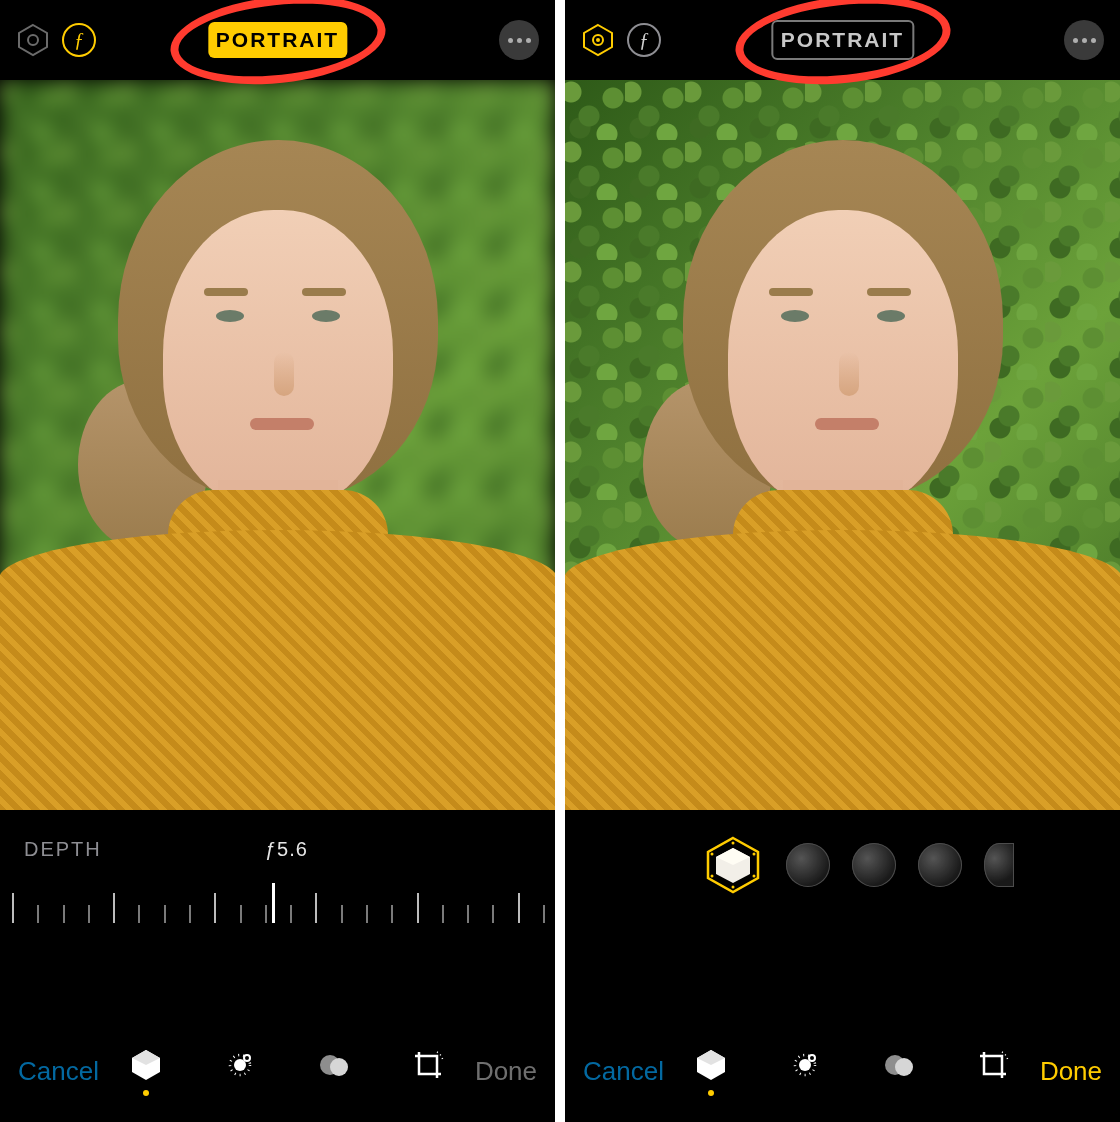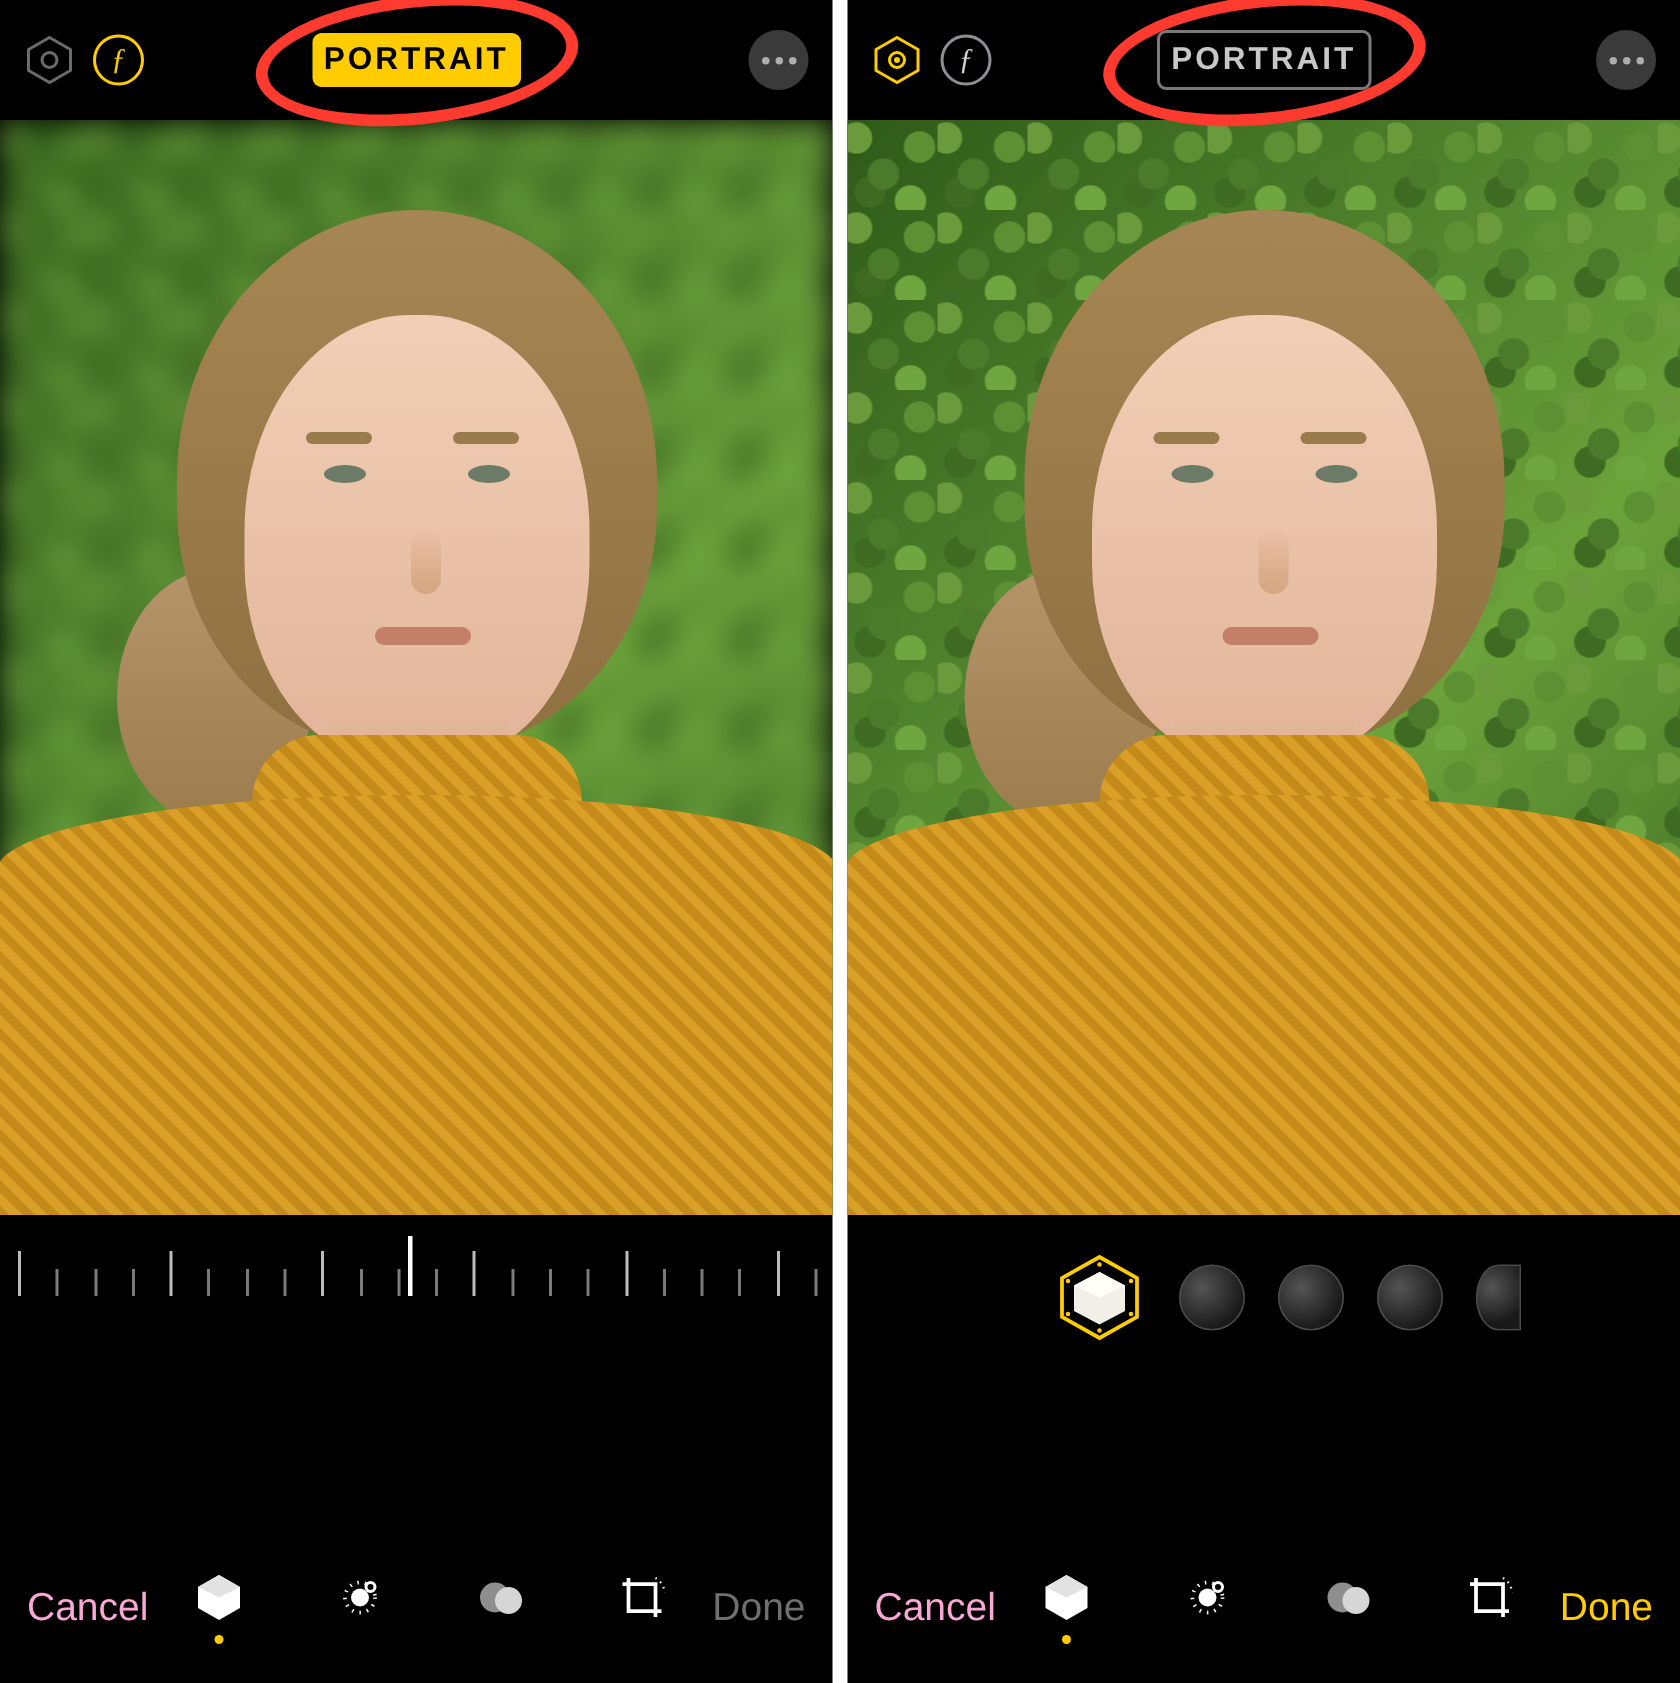"DEPTH" div.depth-row { html: none -> <div> <span>DEPTH</span> <span>ƒ5.6</span> <span></span> </div> }
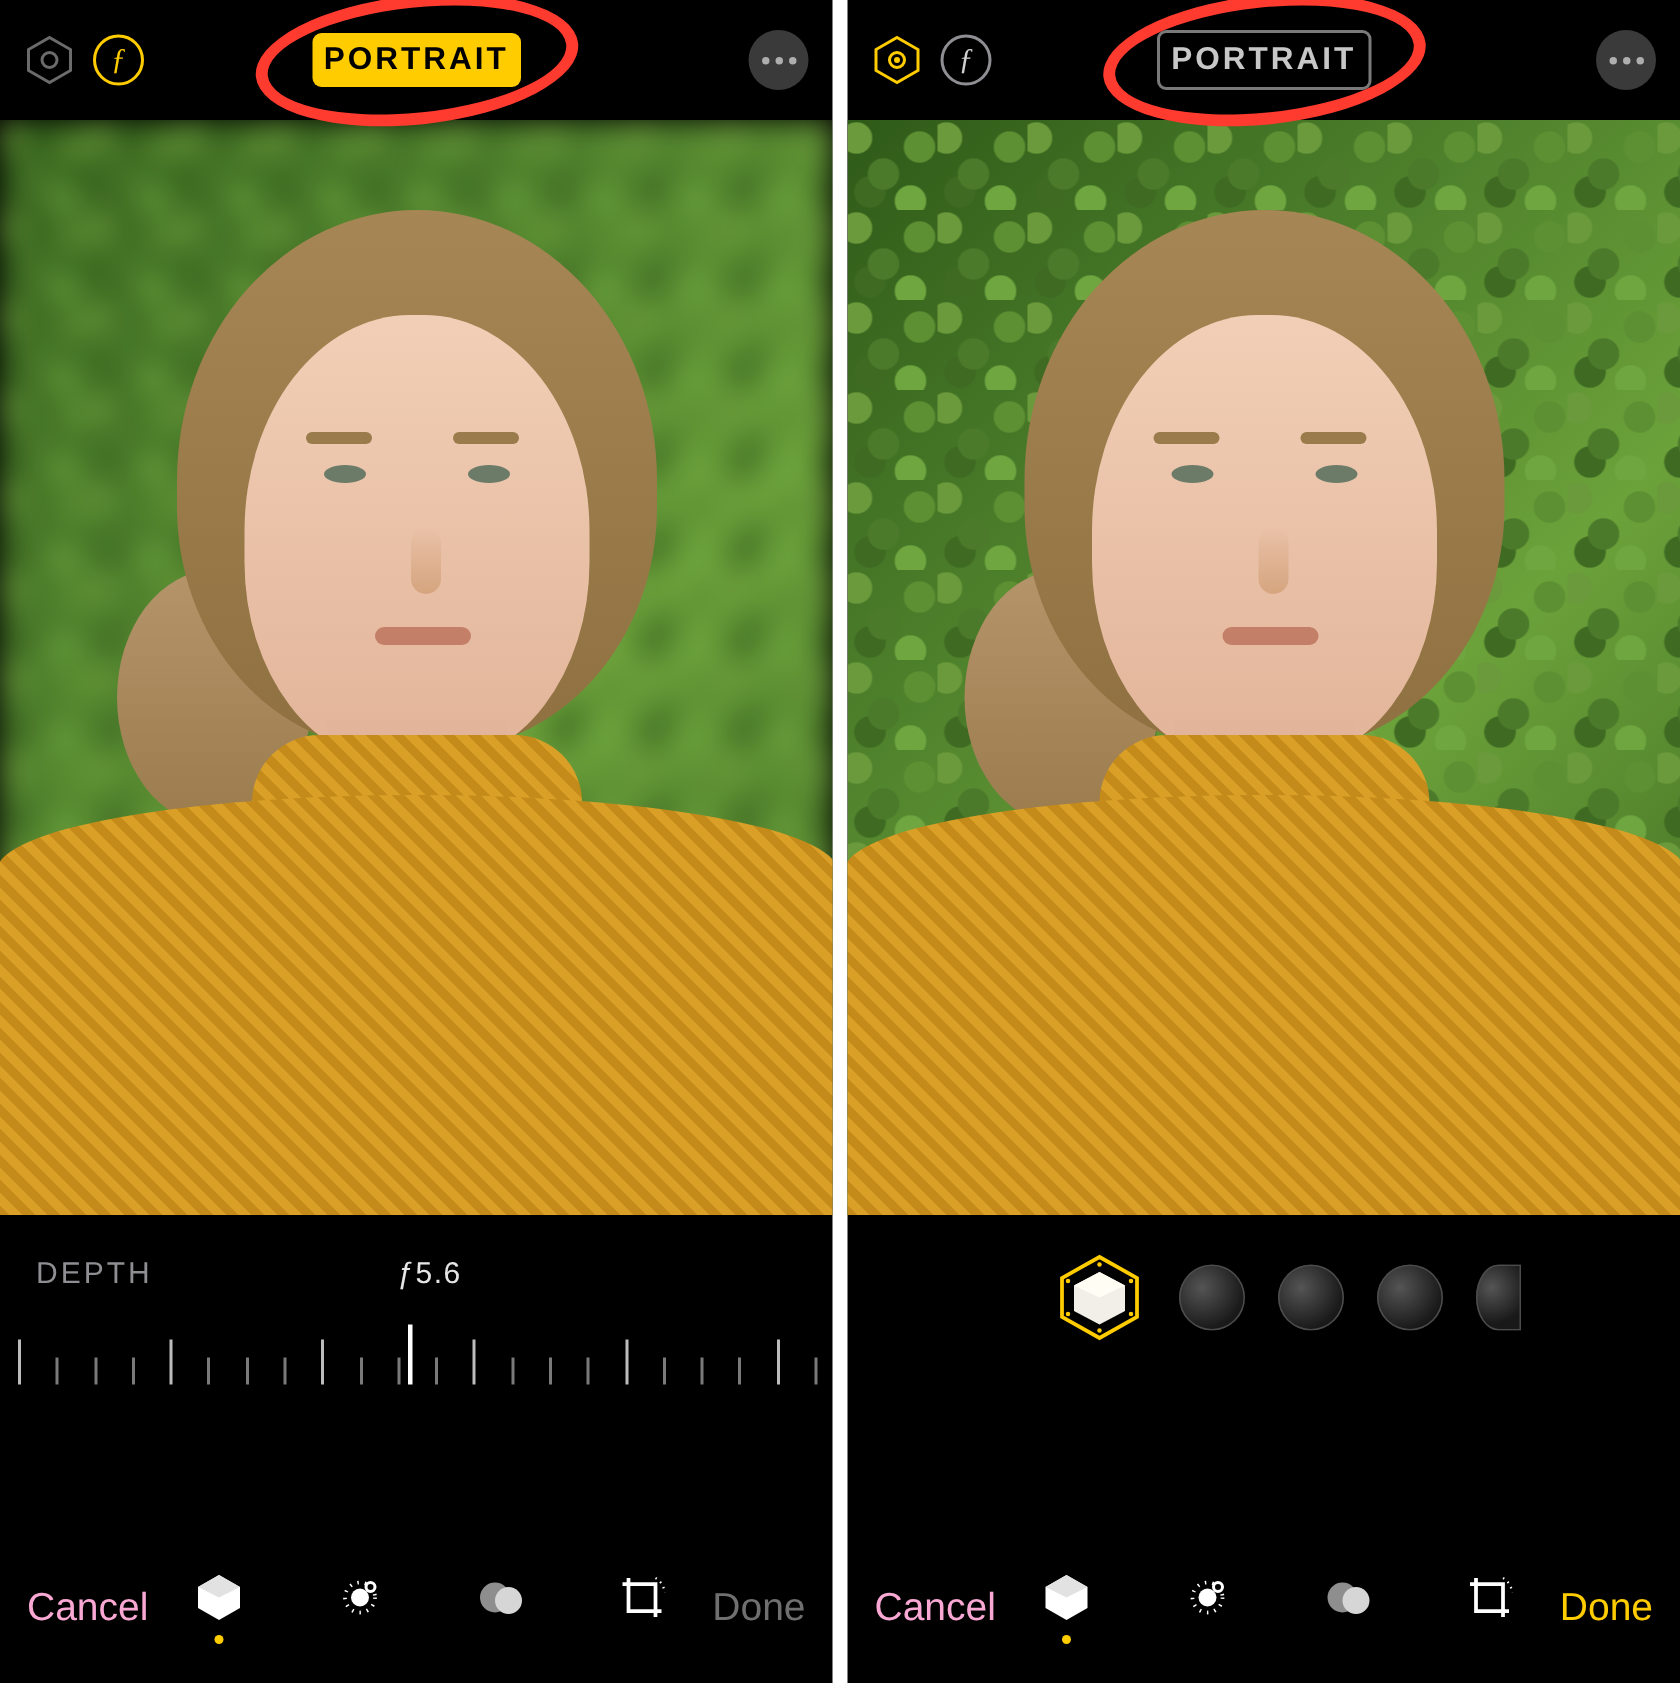"Cancel" .txtbtn { color: #f9a8d4 -> #0369a1 }
